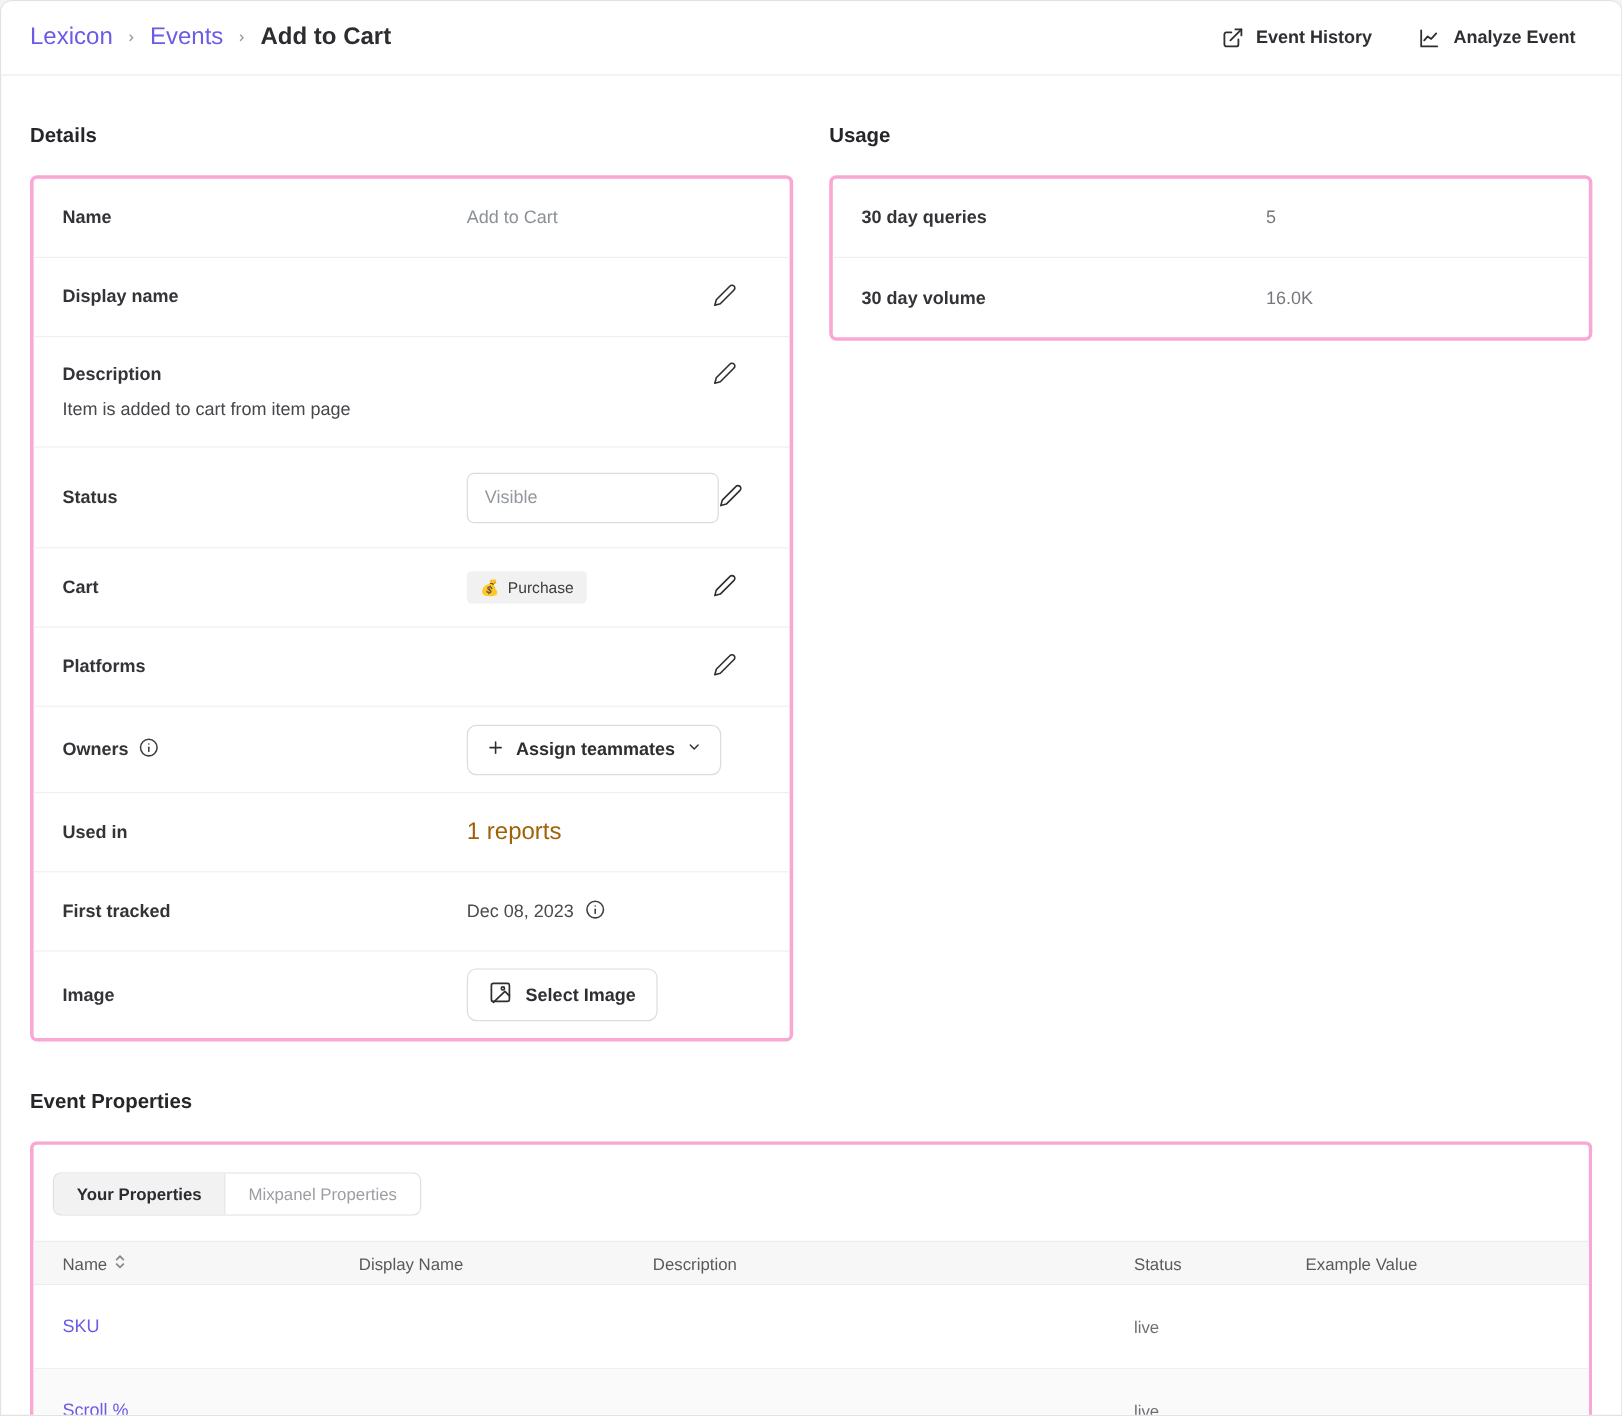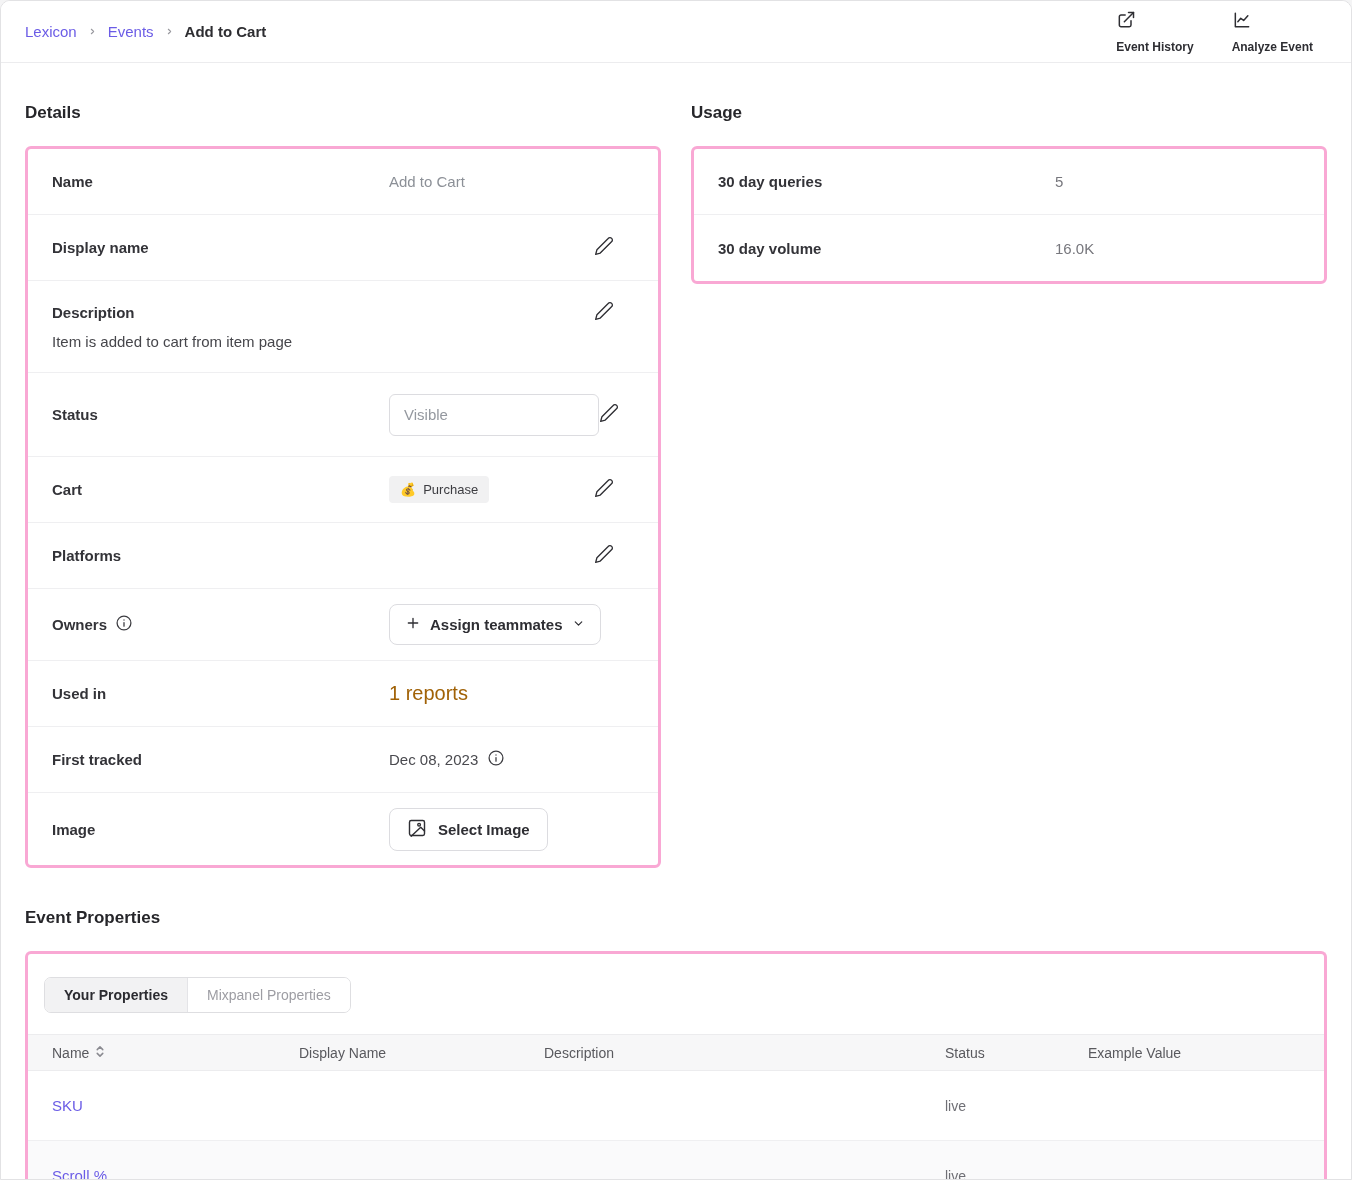"Lexicon" .breadcrumb { font-size: 15px -> 20px }
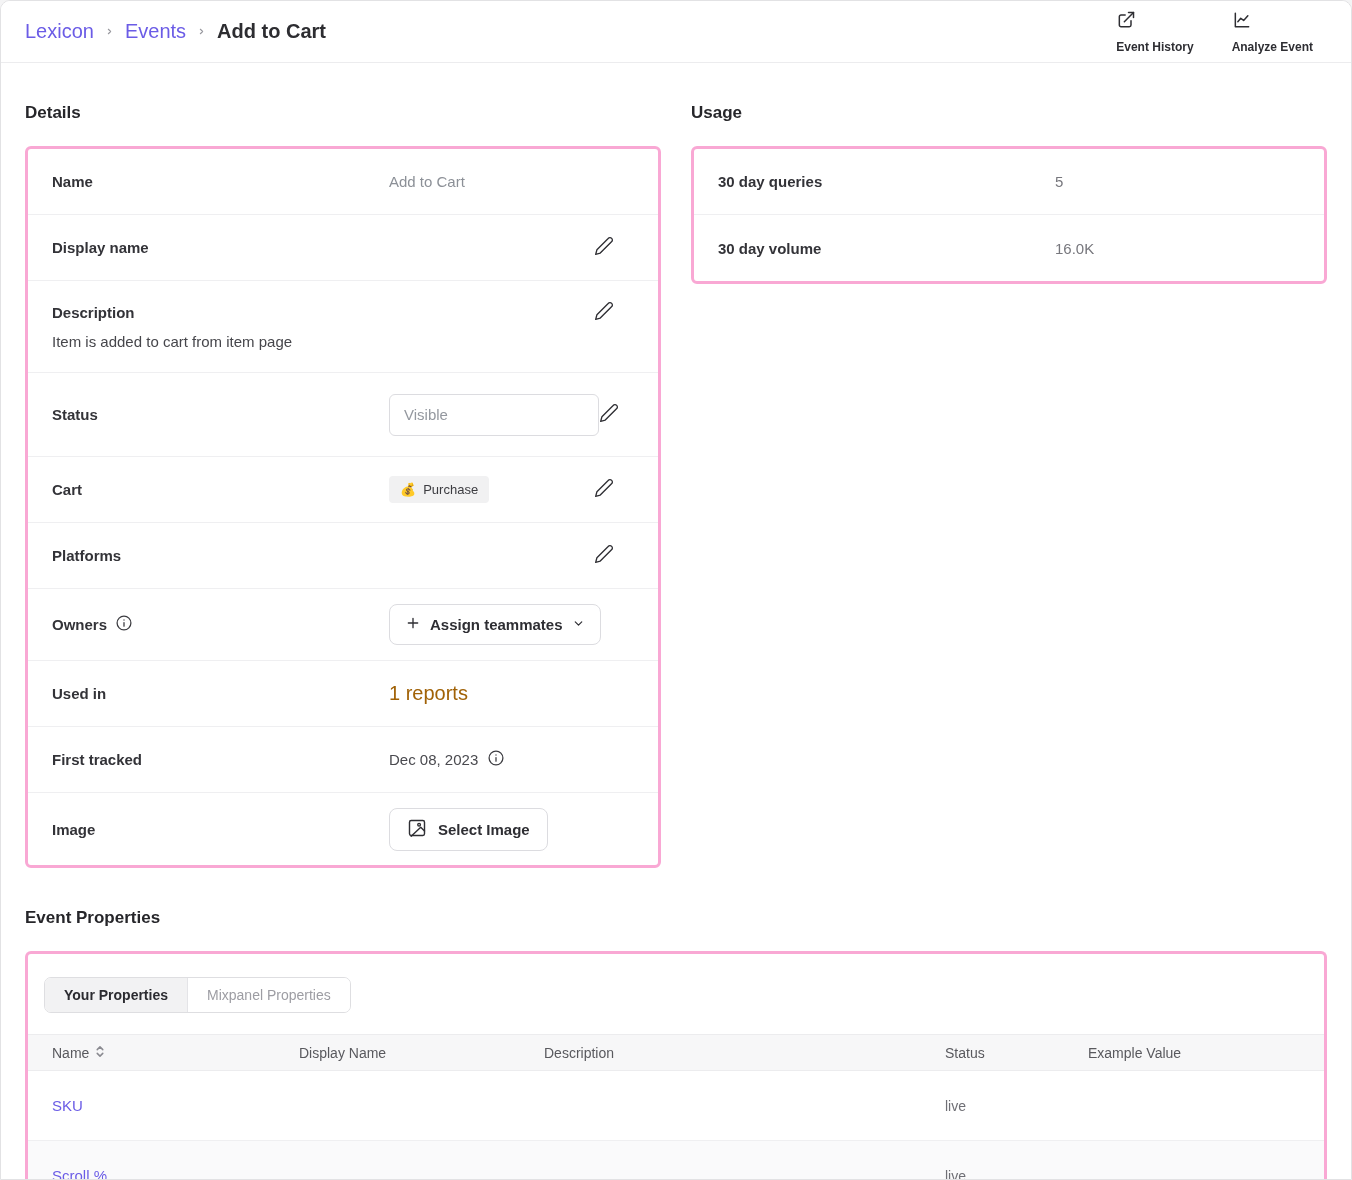"Event History" .action-btn { align-items: none -> center; flex-direction: column -> none; font-size: 12px -> 15px }
